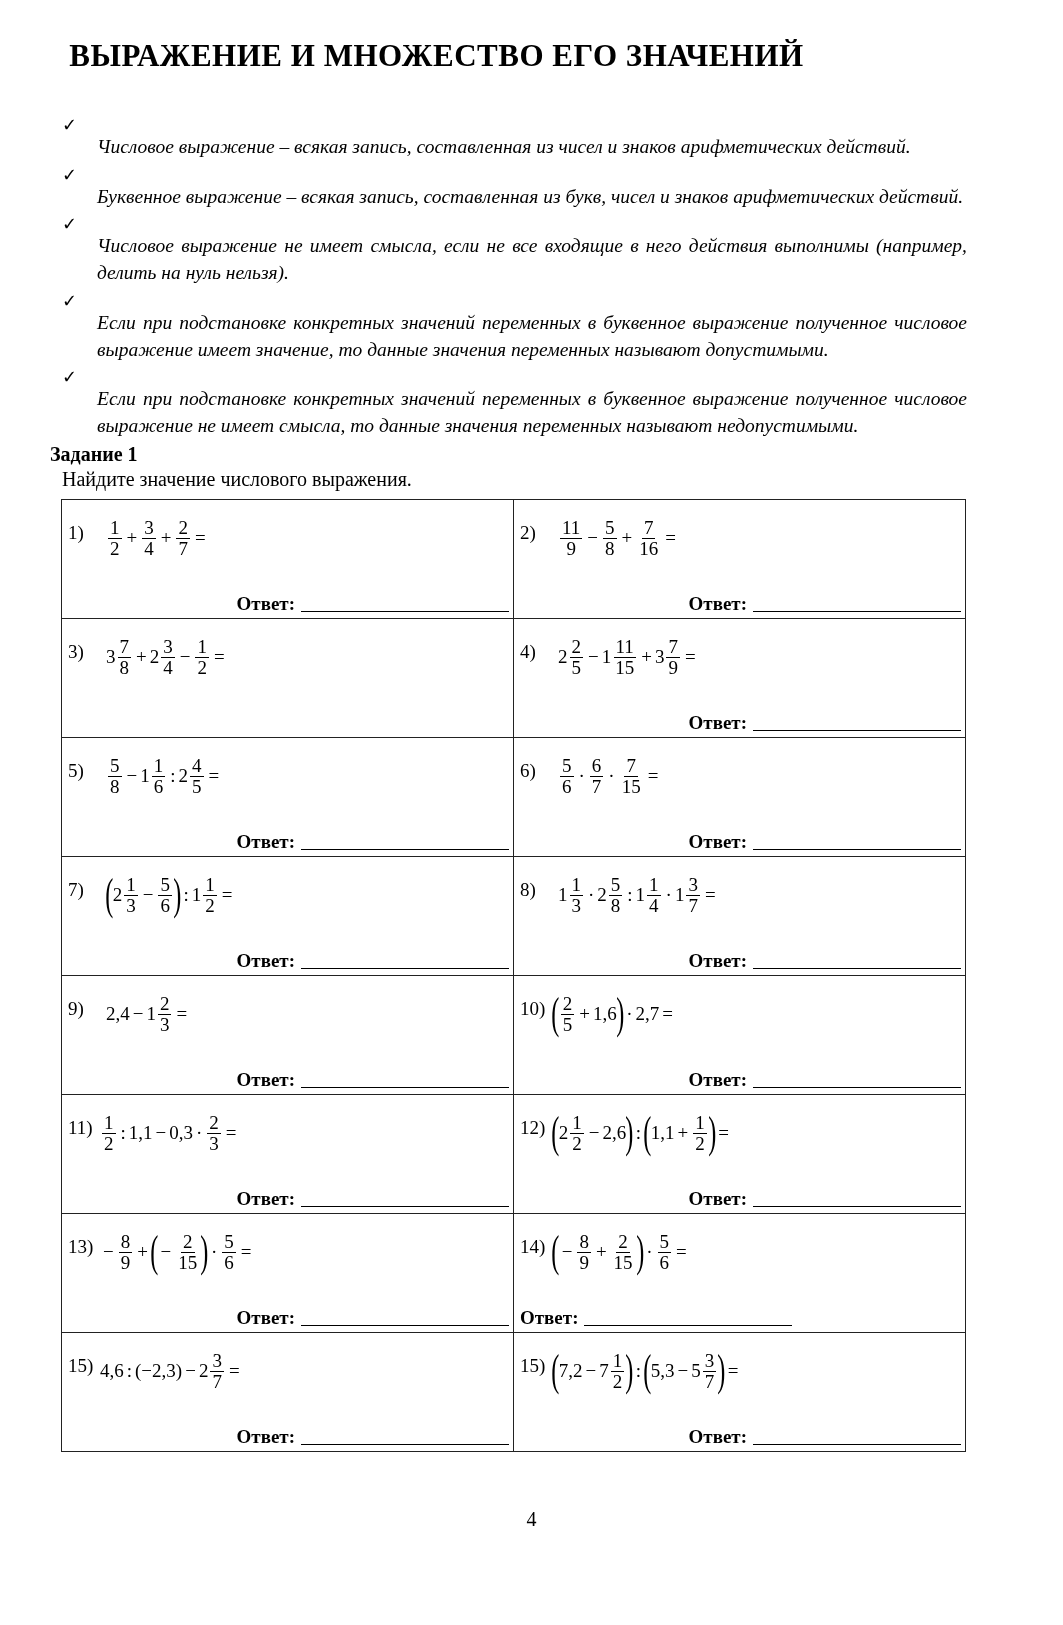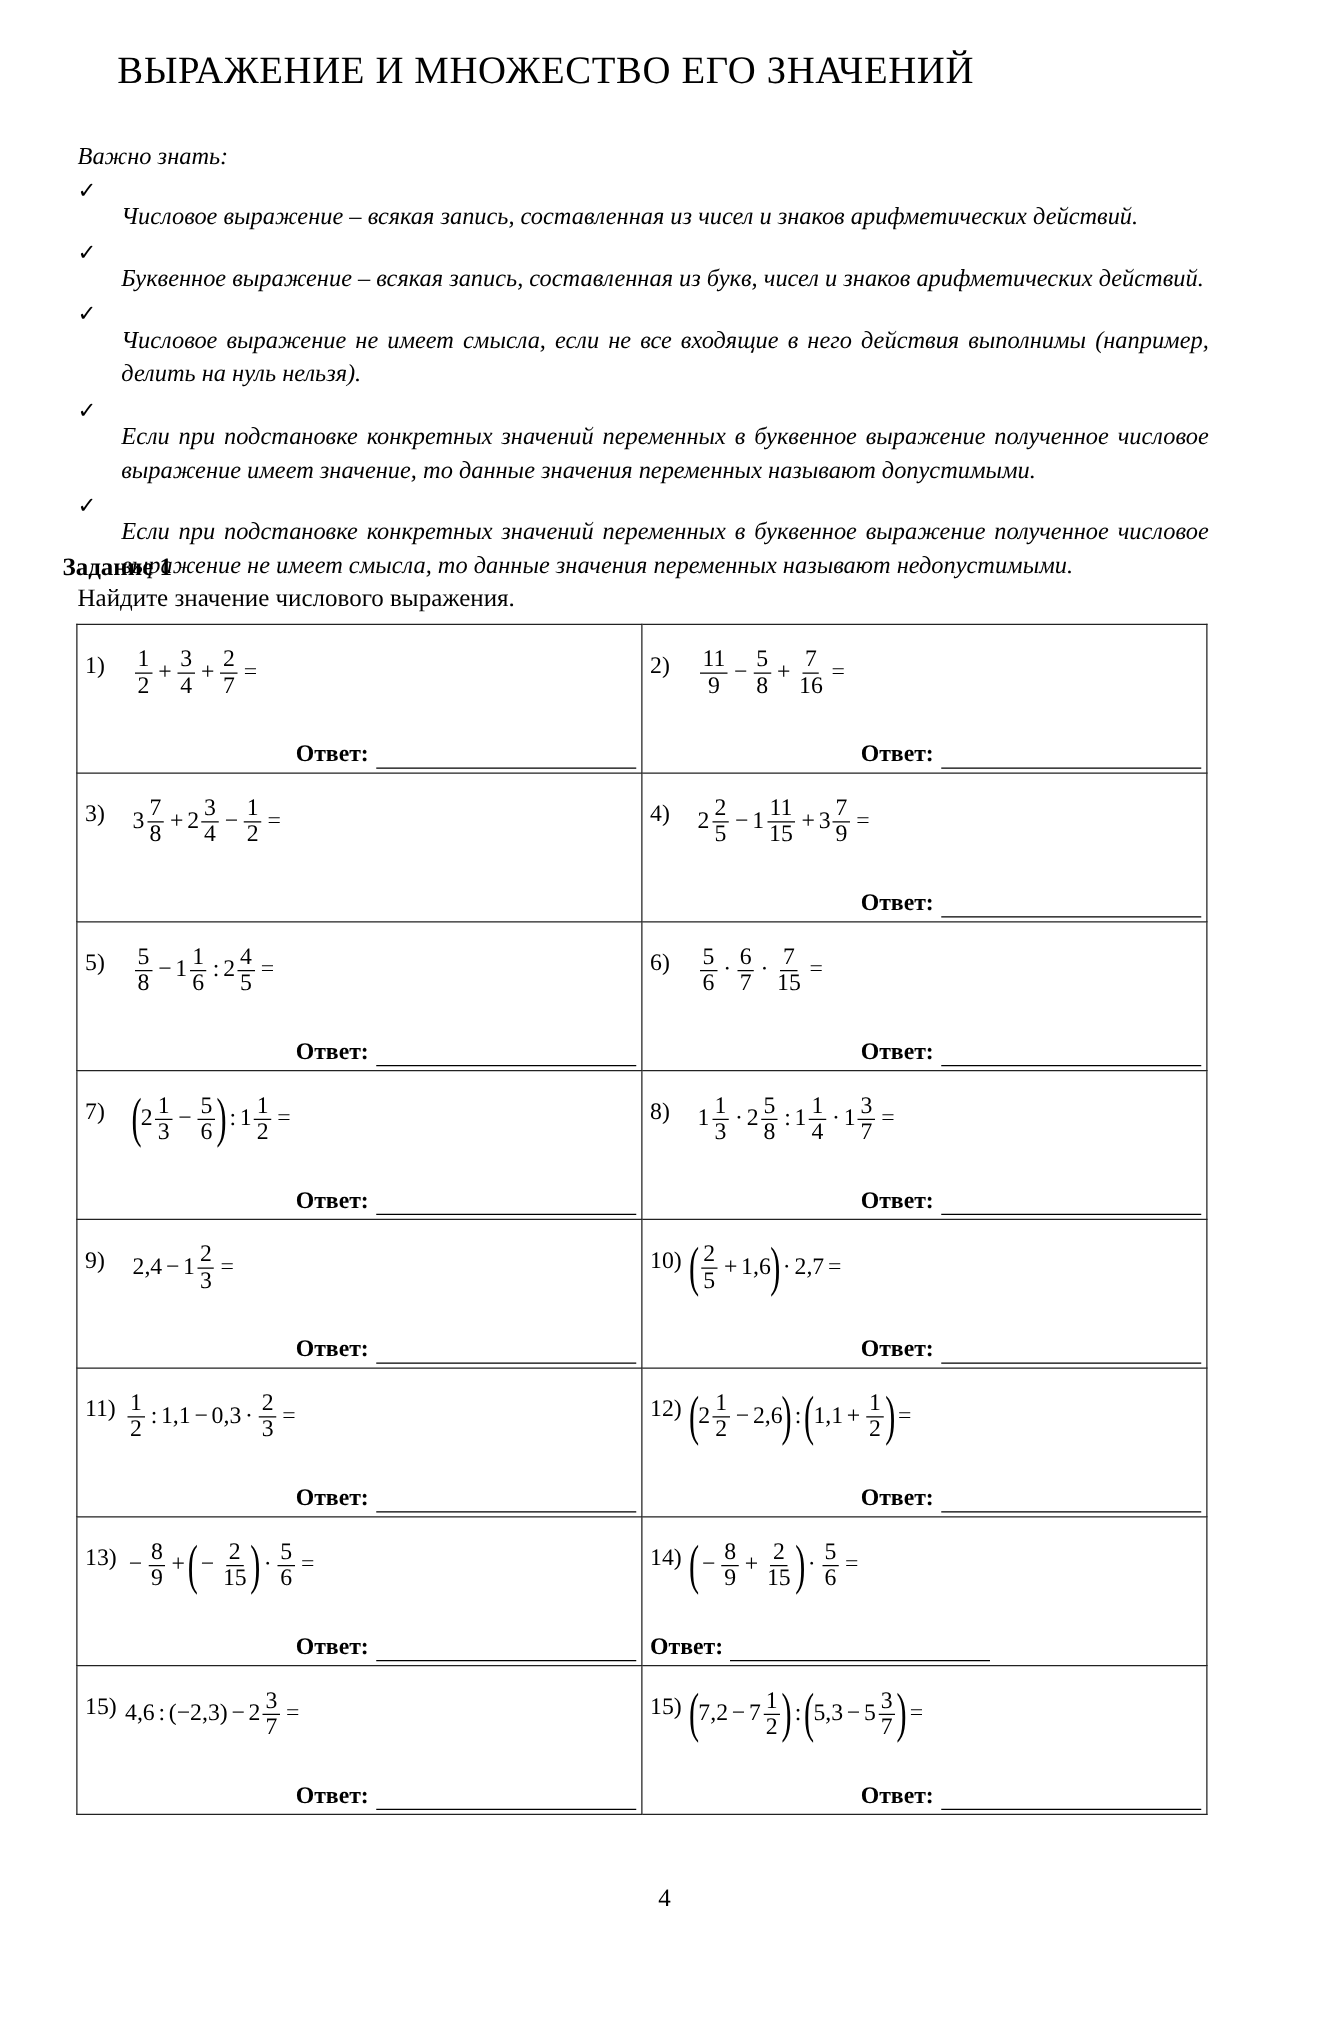"ВЫРАЖЕНИЕ И МНОЖЕСТВО ЕГО ЗНАЧЕНИЙ" .title { font-weight: normal -> bold }
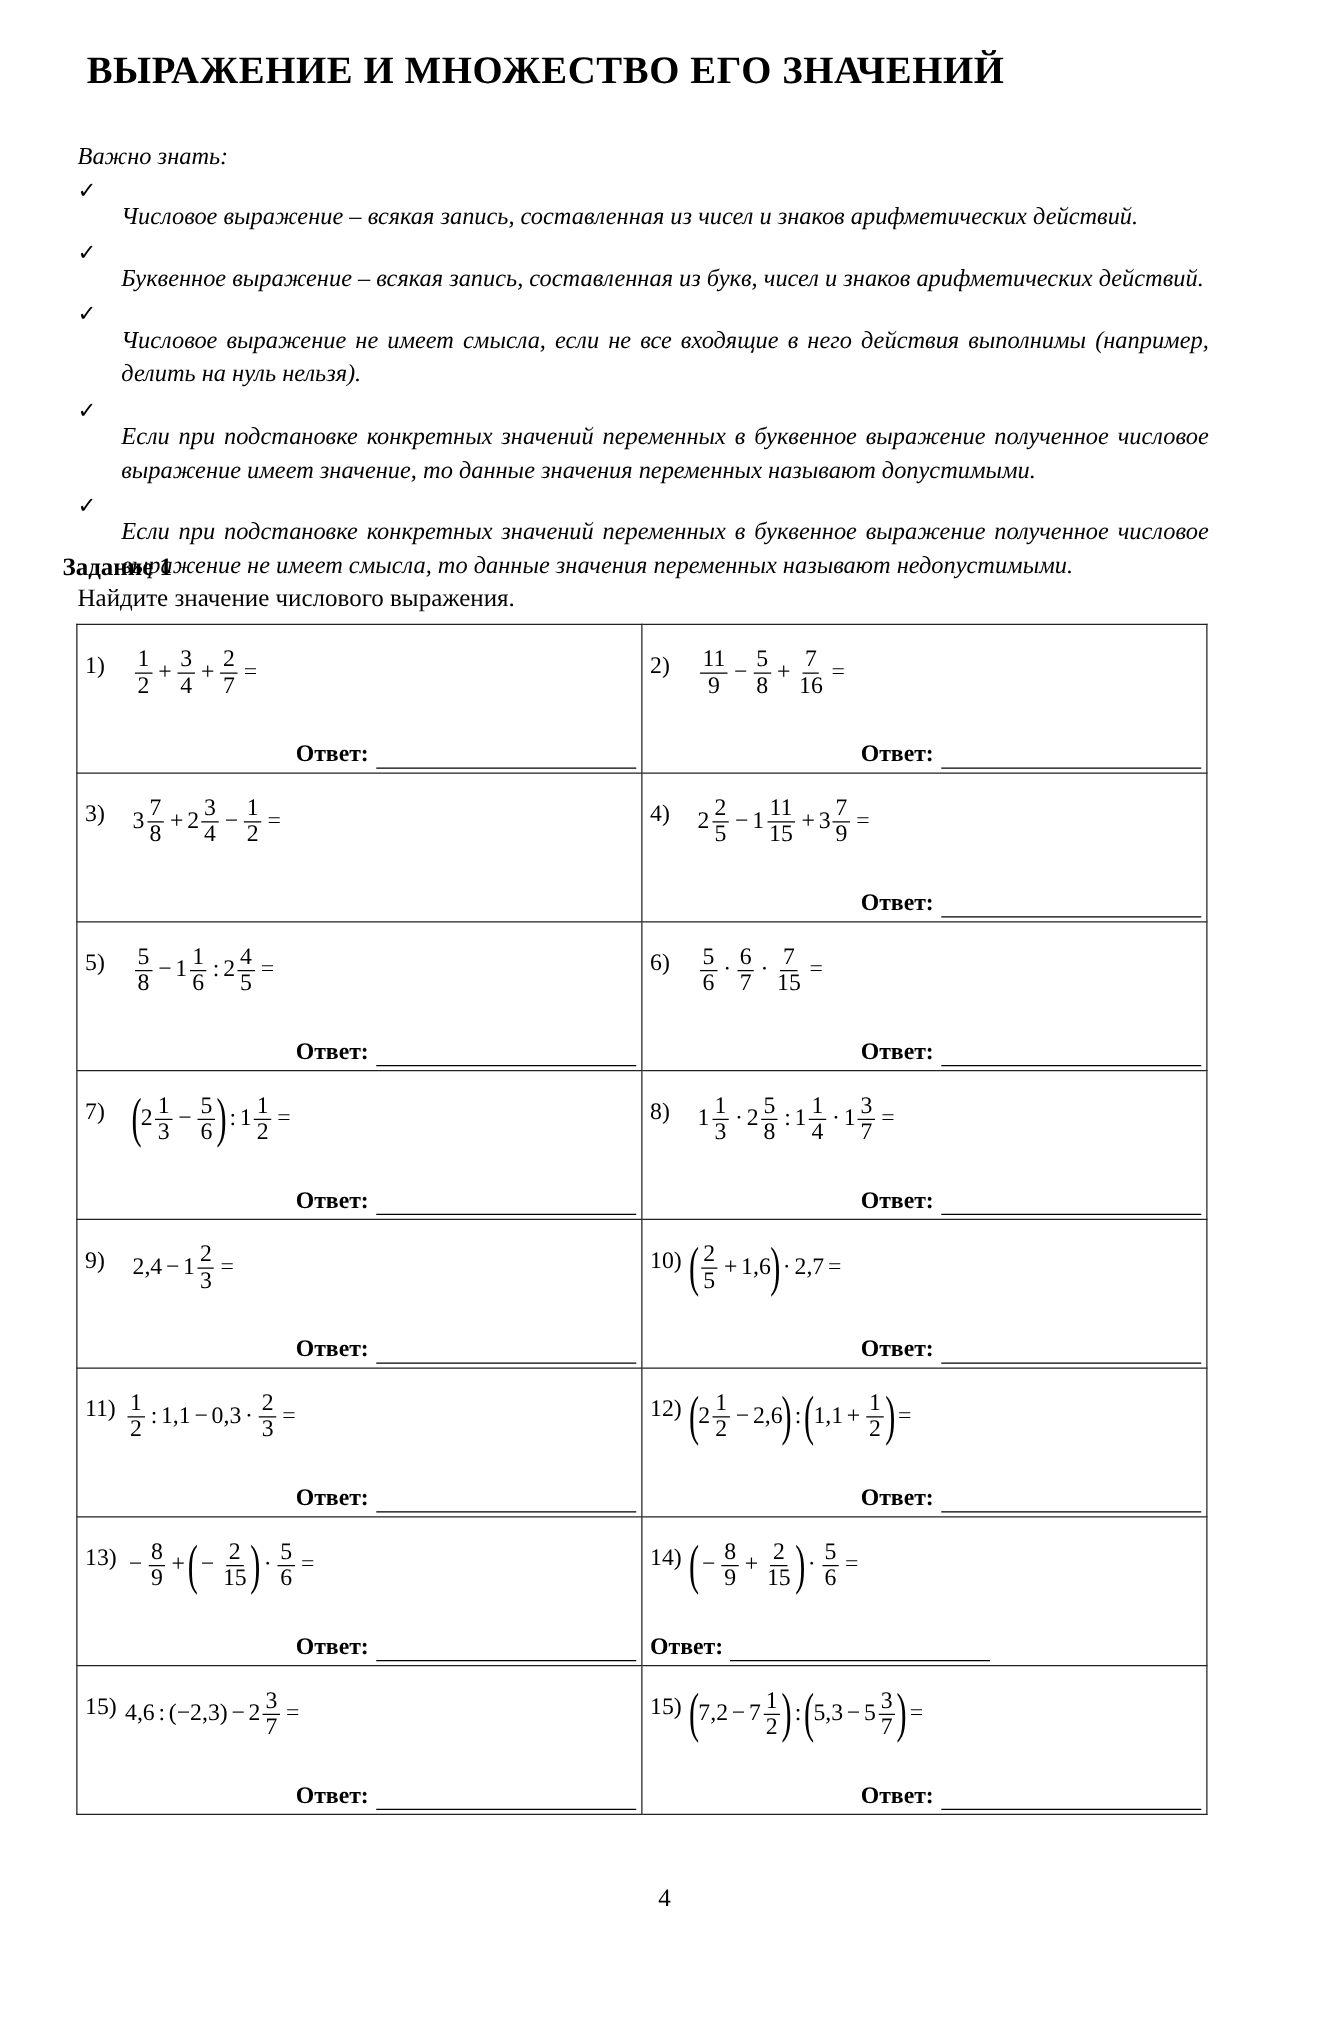"Важно знать:" div.head { html: <div>Важно знать:</div> -> none }
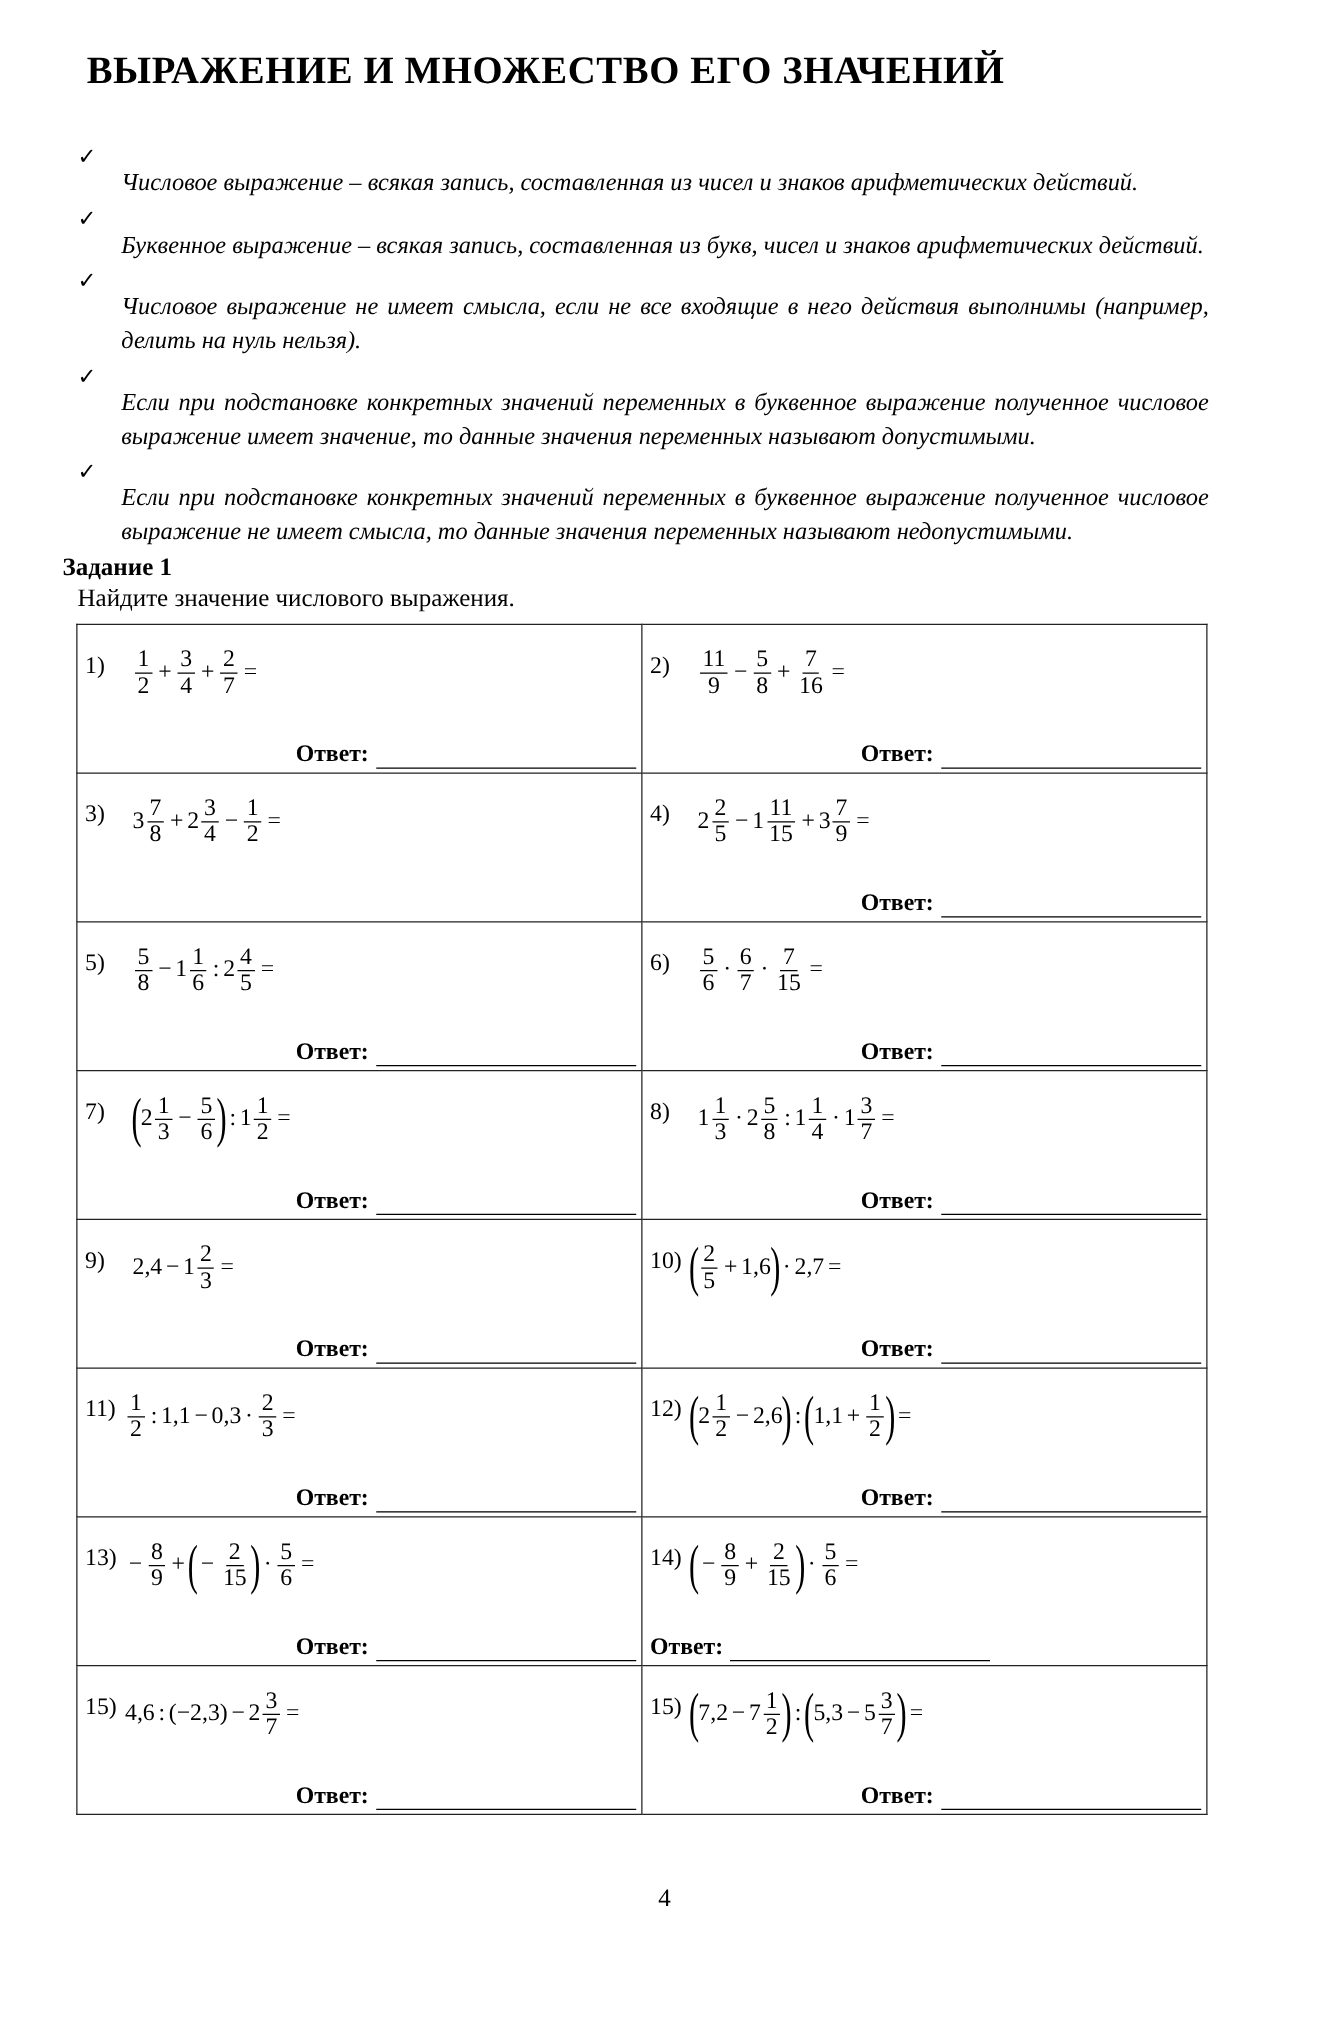"Ответ:" .answer { align-items: flex-end -> none }
